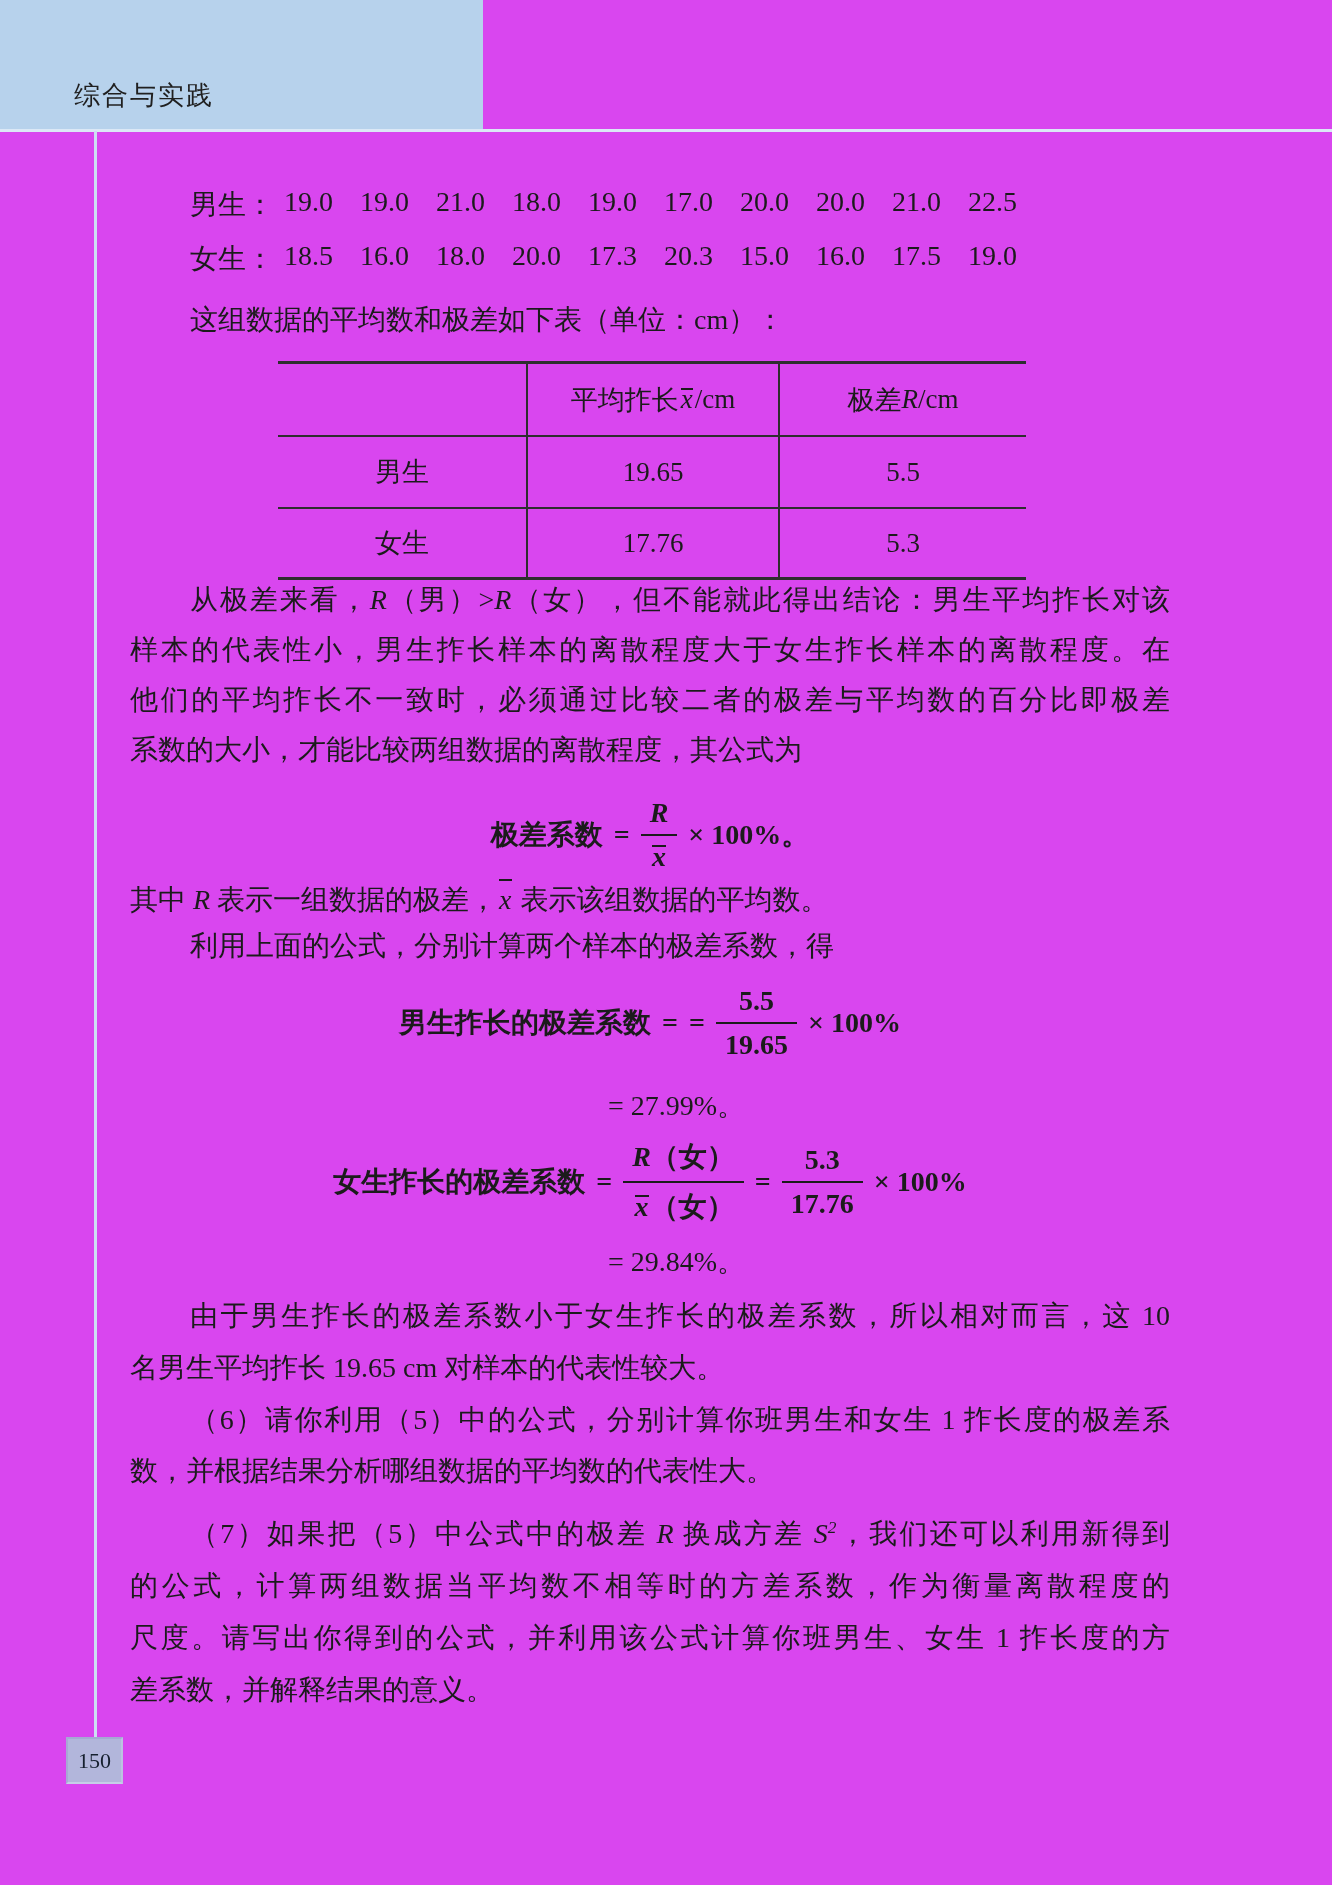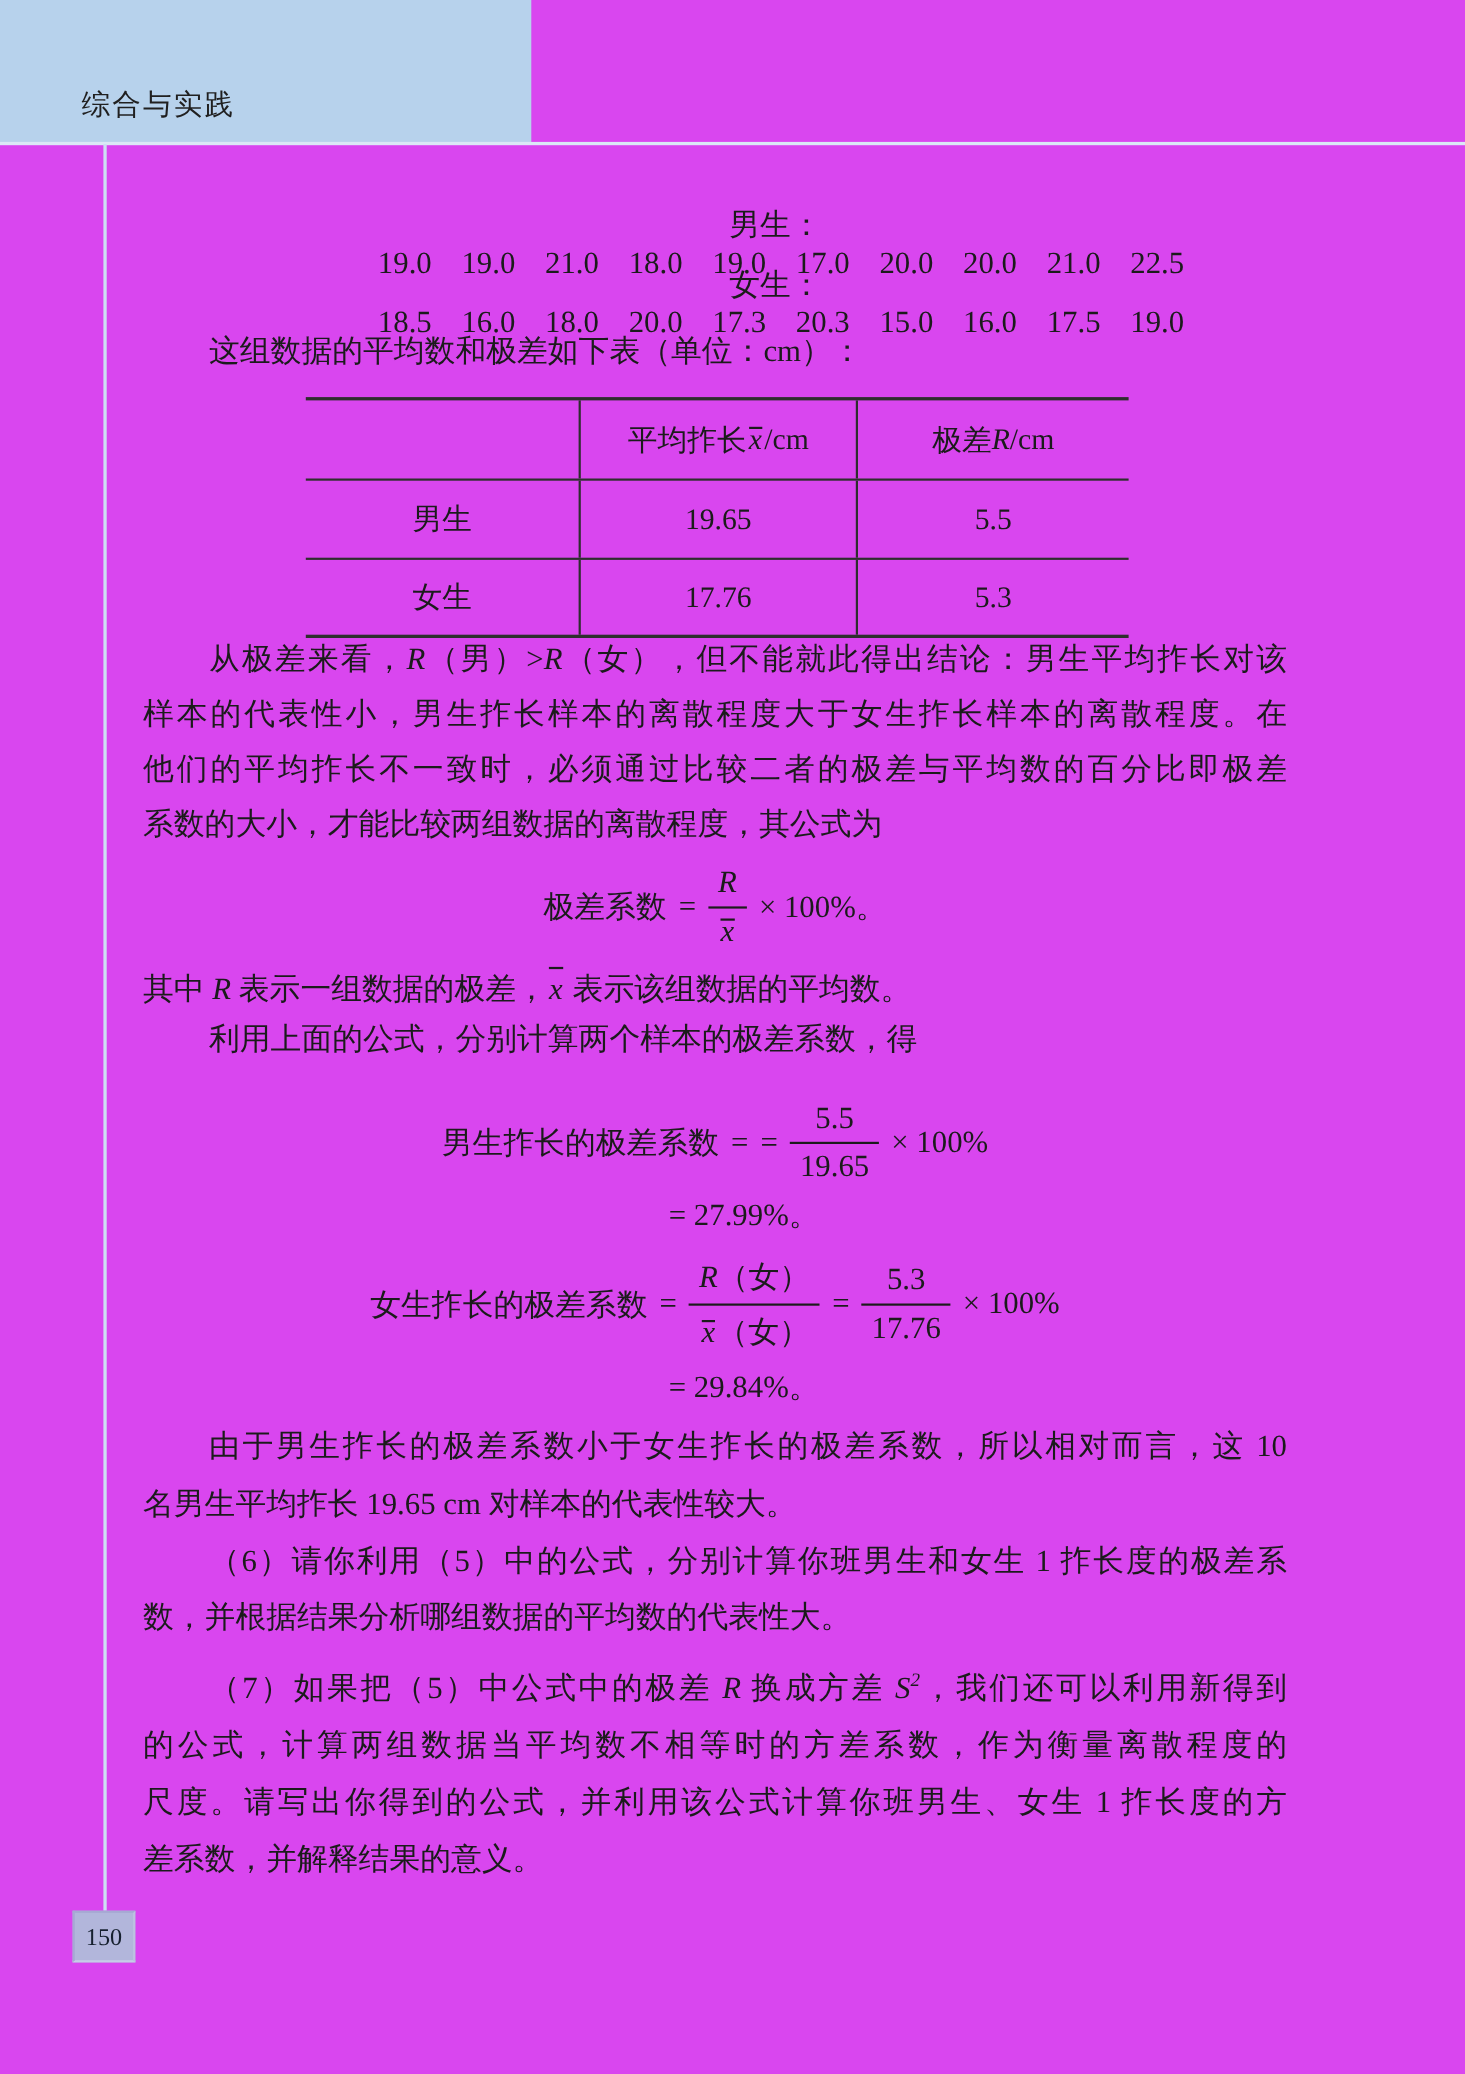"男生：" .datarow { align-items: center -> none; flex-direction: column -> none }
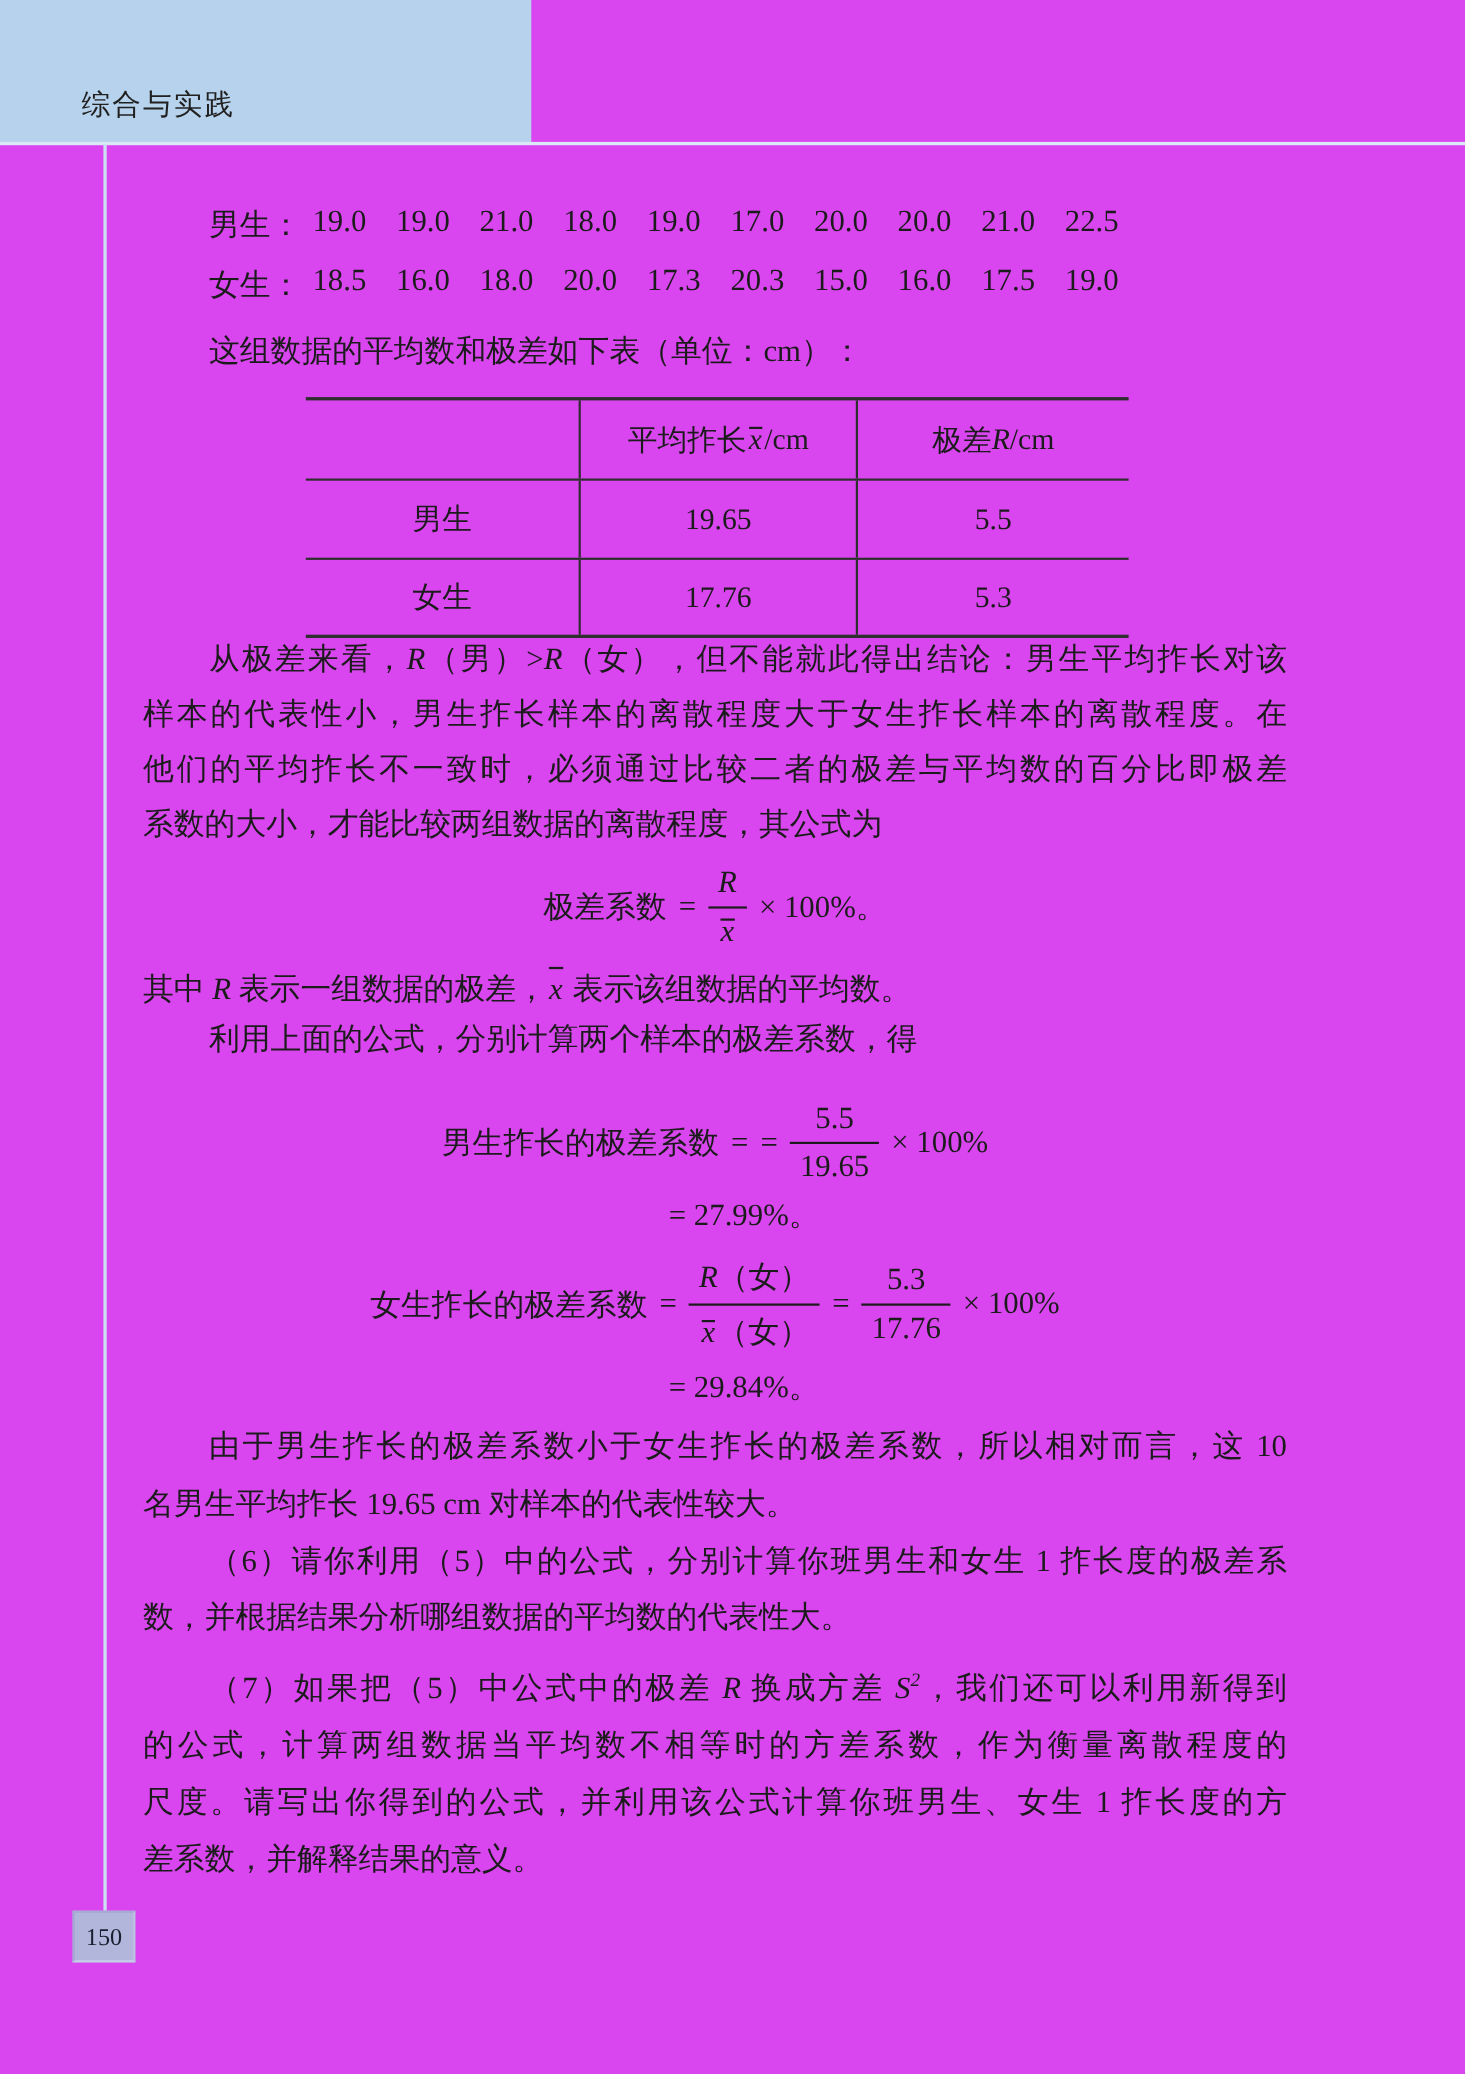"极差系数" .eq-center { align-items: flex-end -> flex-start; font-weight: none -> bold }
